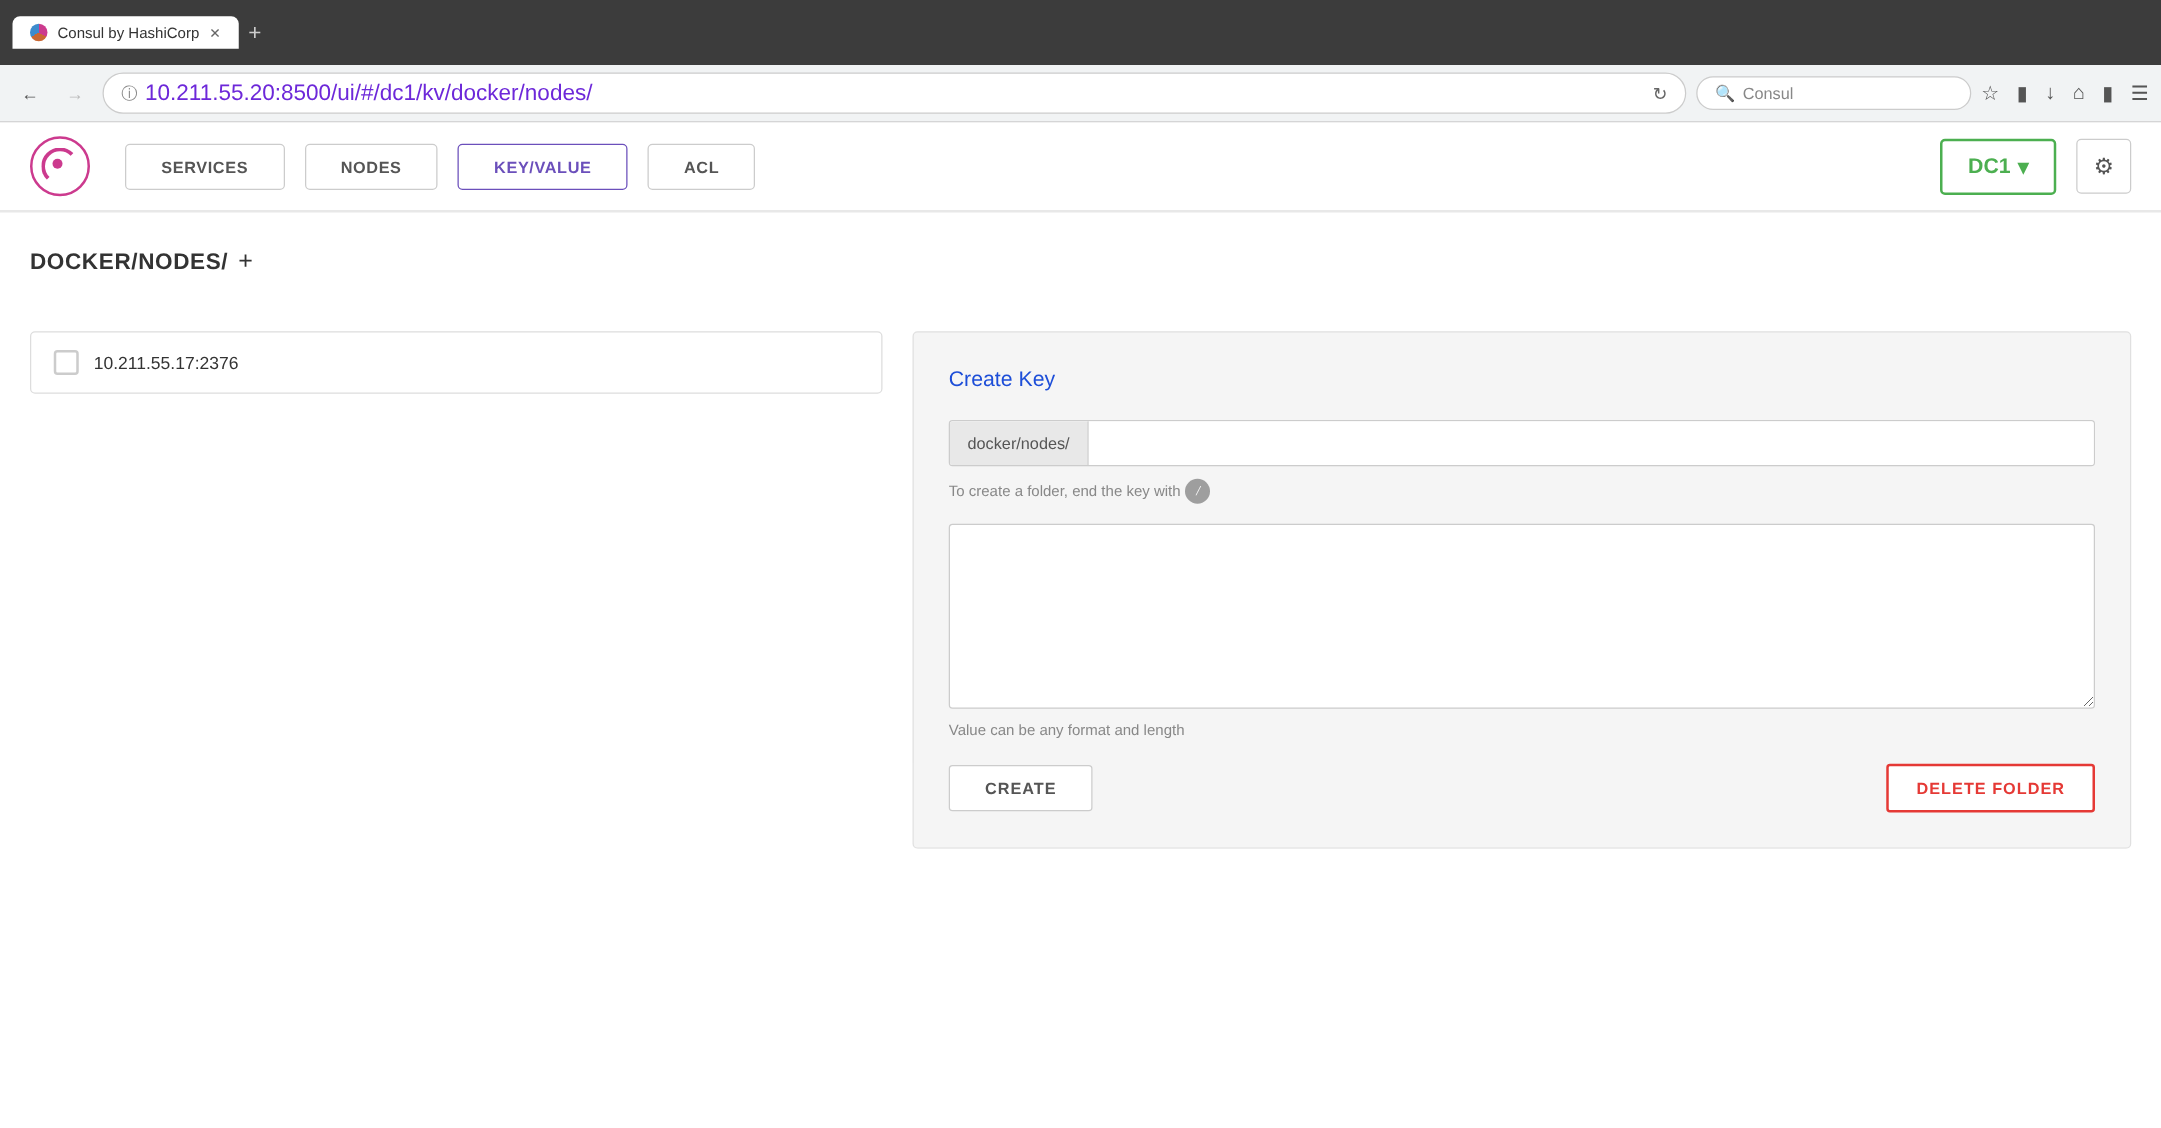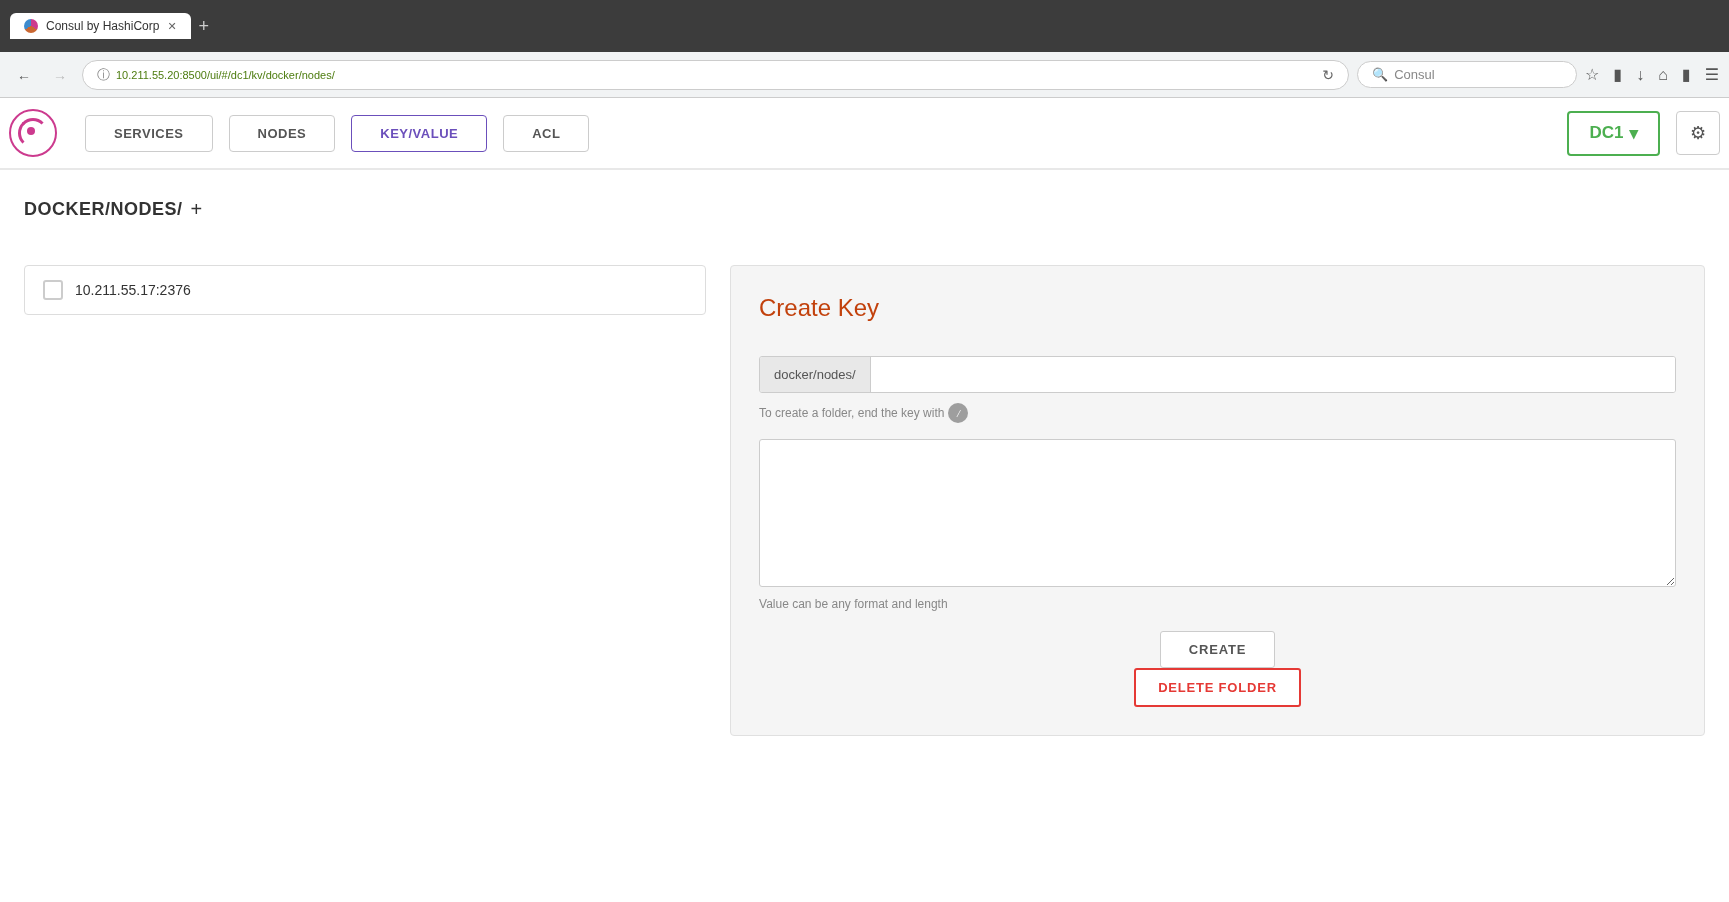"10.211.55.20:8500/ui/#/dc1/kv/docker/nod" .url-text { color: #4d7c0f -> #6d28d9; font-size: 11px -> 18px }
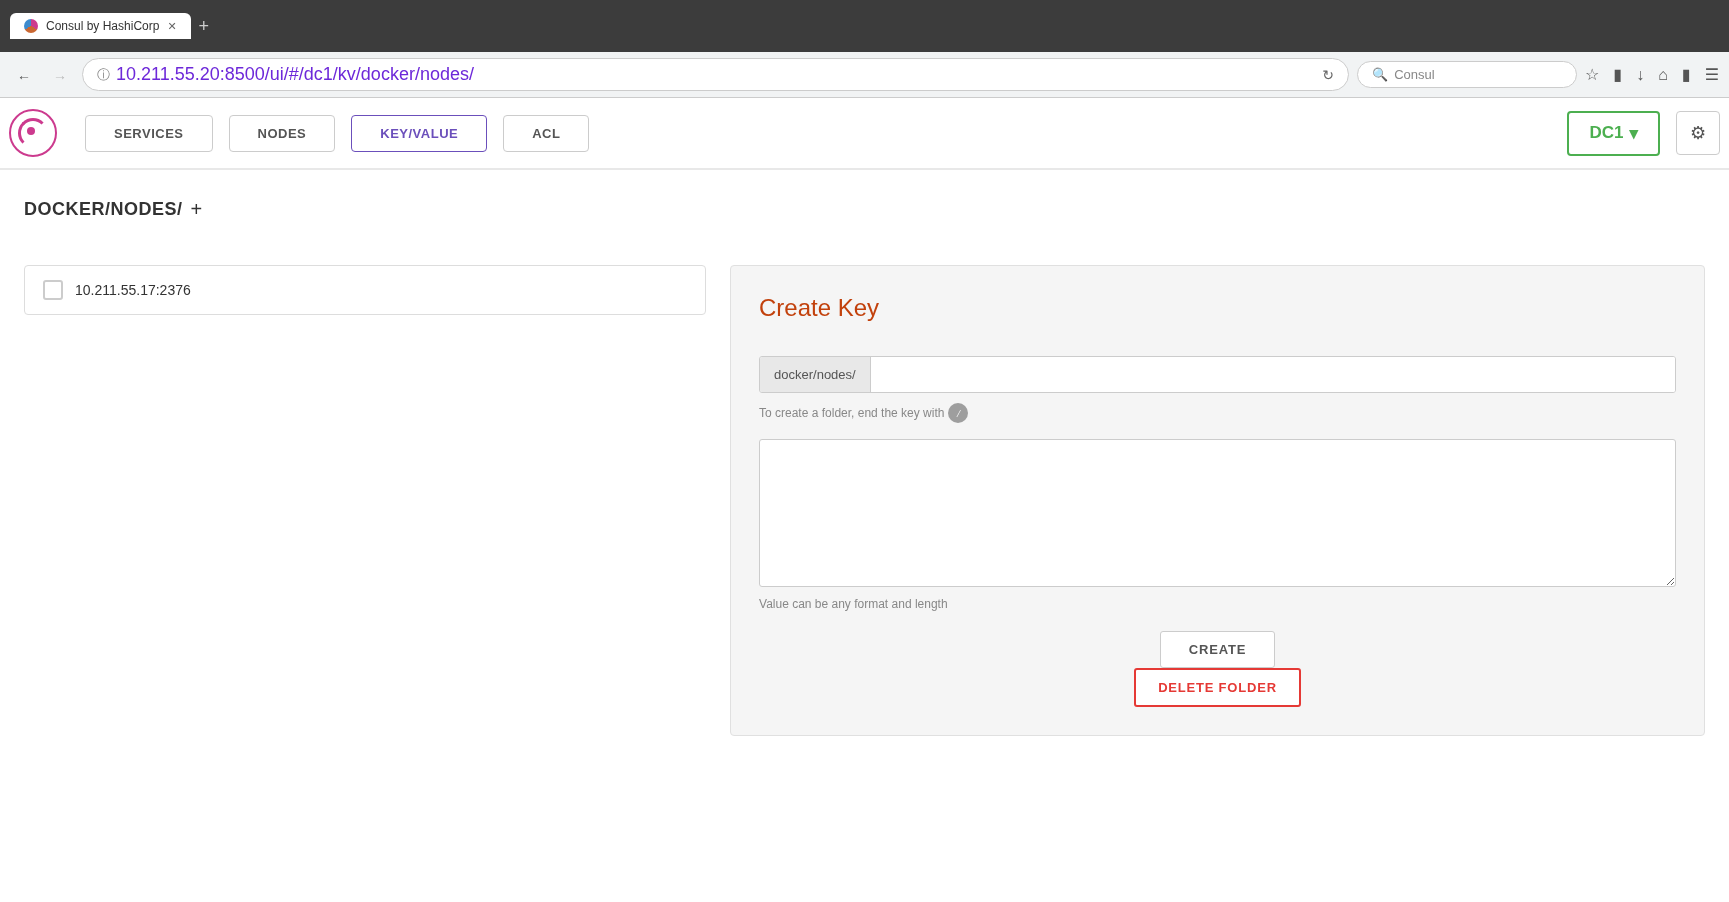"SERVICES" .app-nav { padding: 0 9px -> 0 24px }
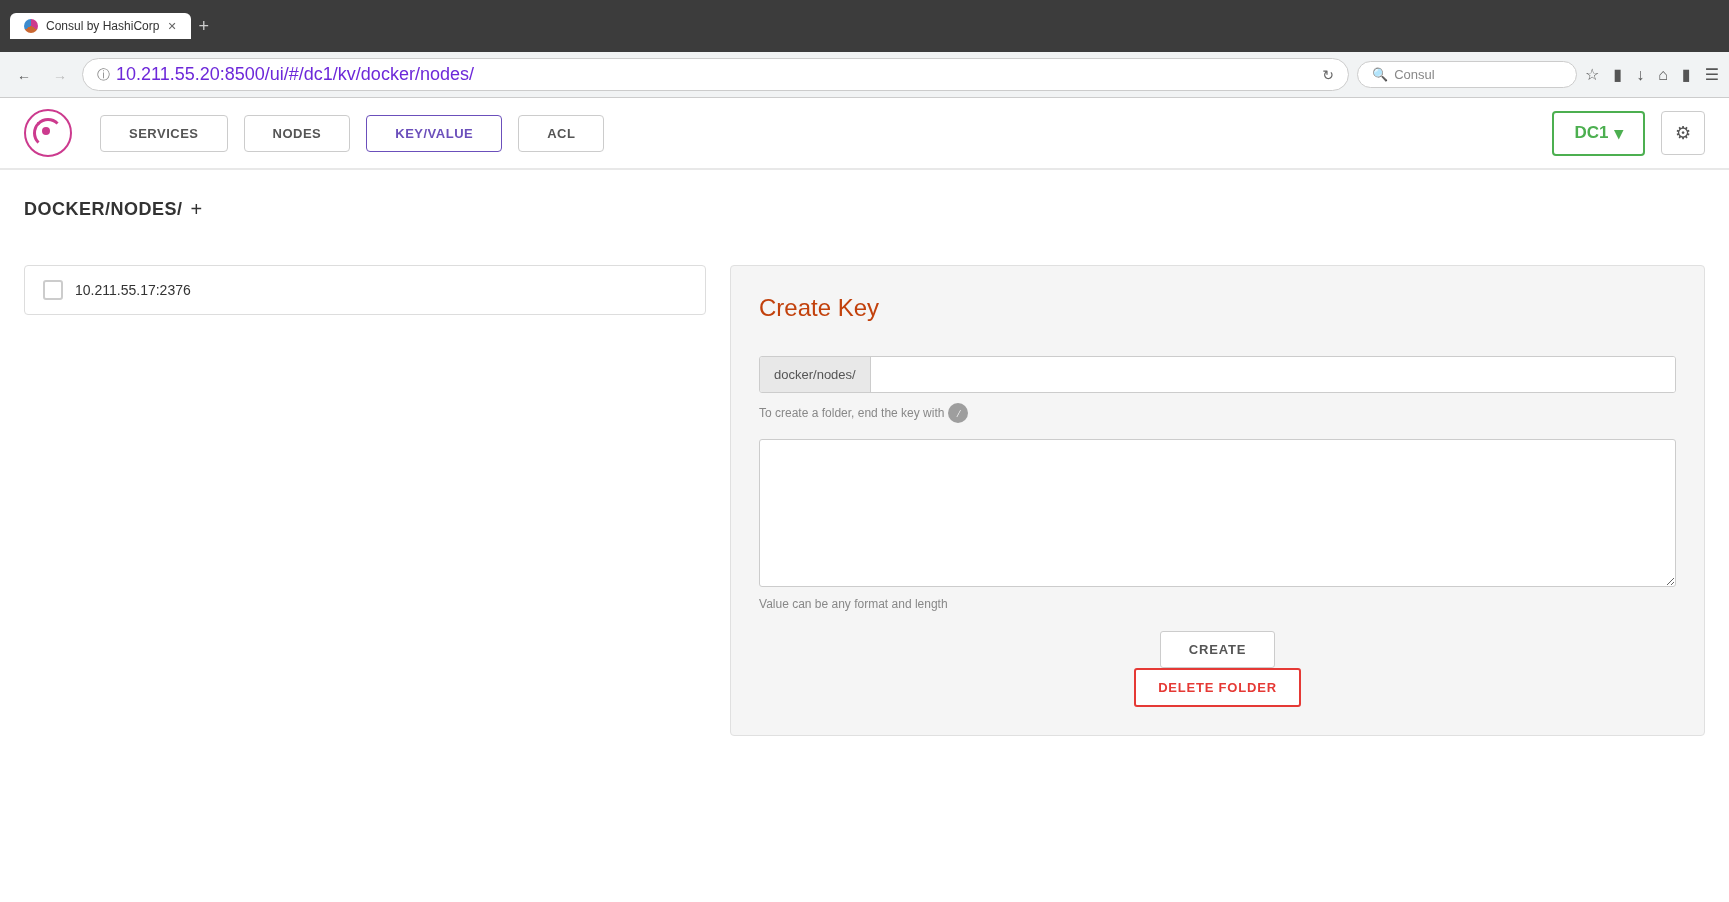"Create Key" .create-key-title { color: #c2410c -> #1d4ed8; font-size: 24px -> 17px; margin-bottom: 34px -> 22px }
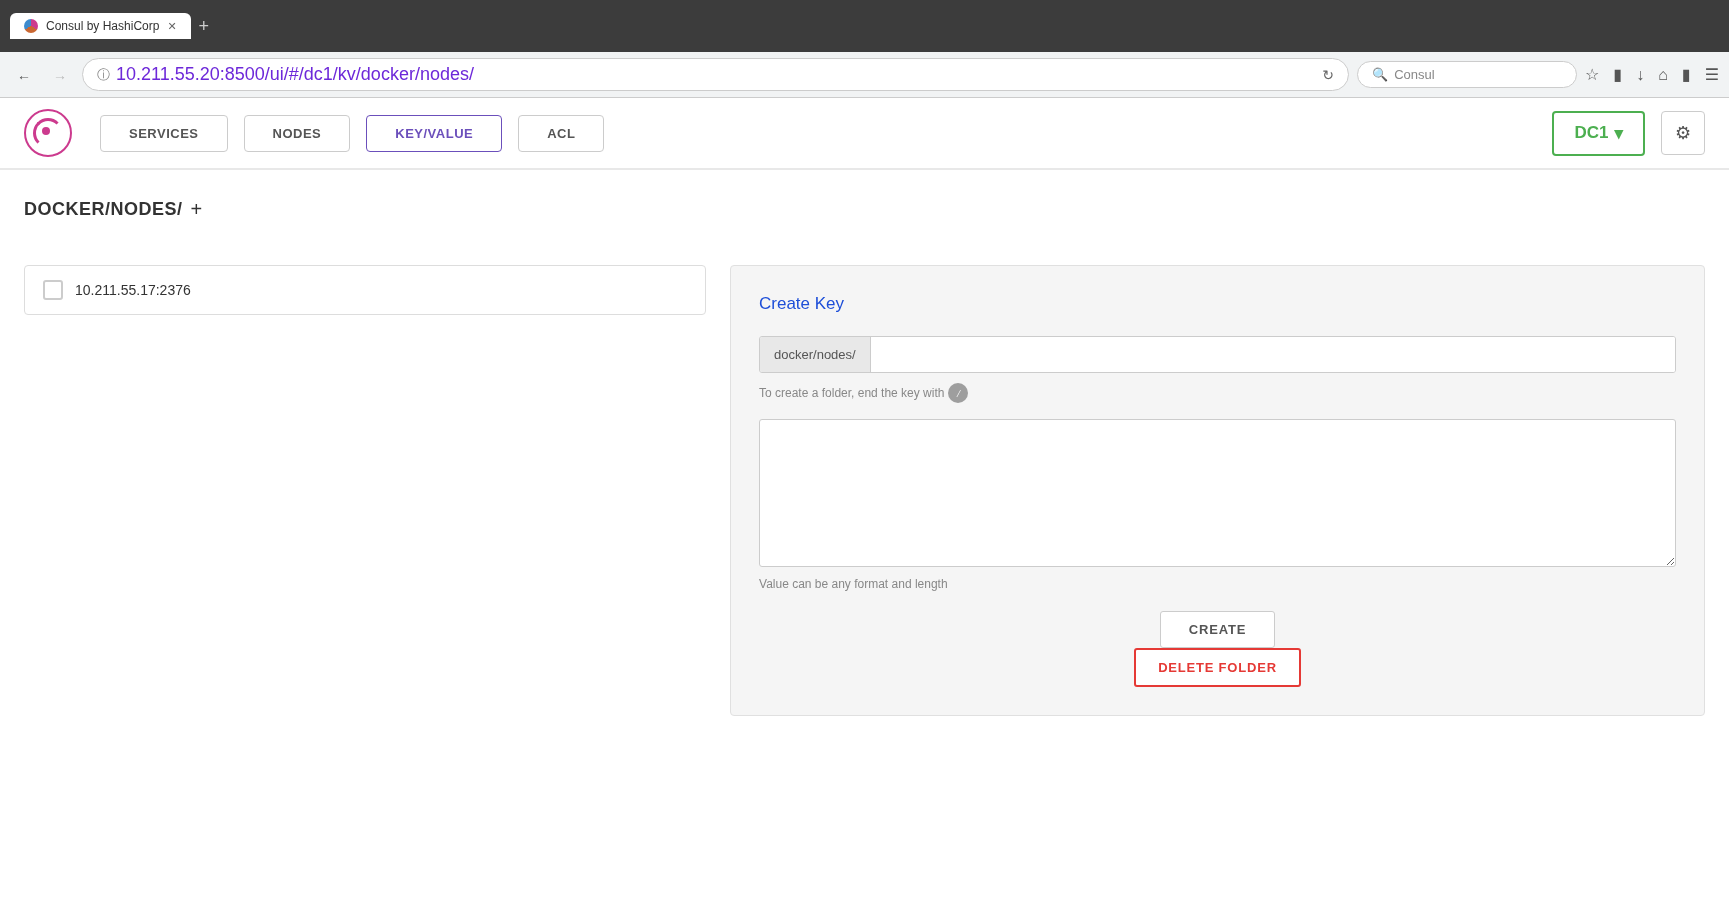"CREATE" .action-row { flex-direction: column -> none }
